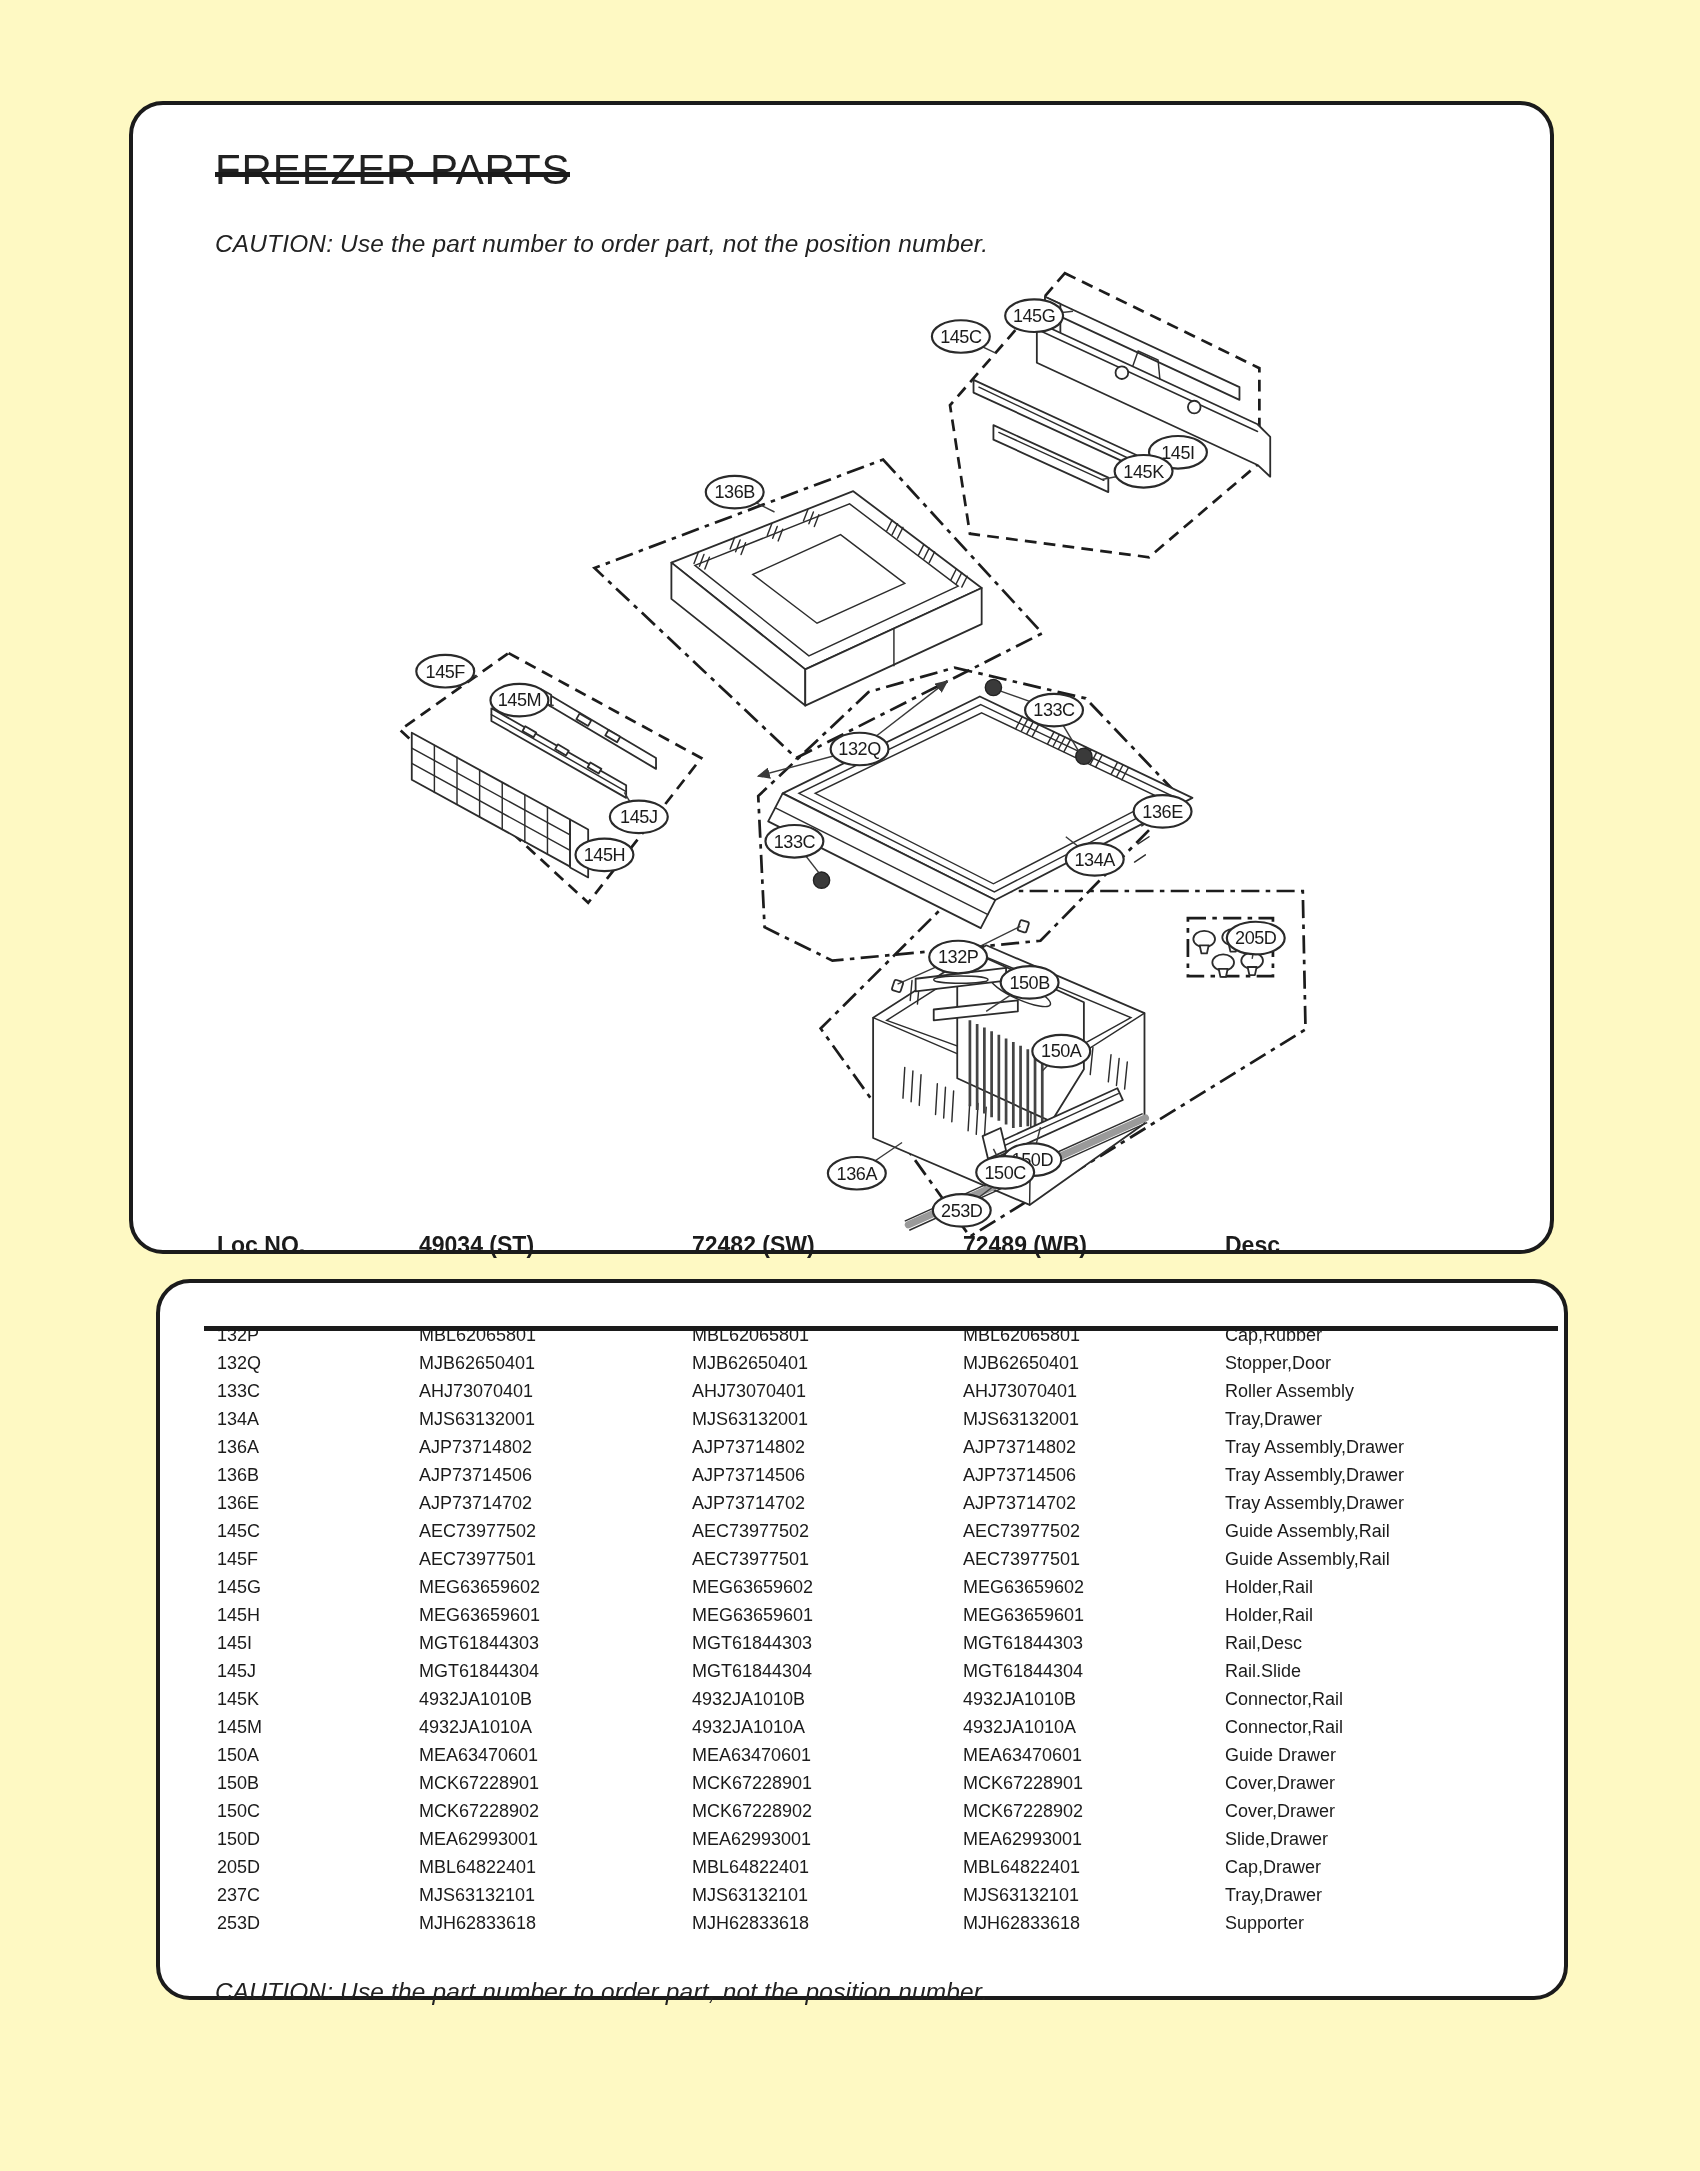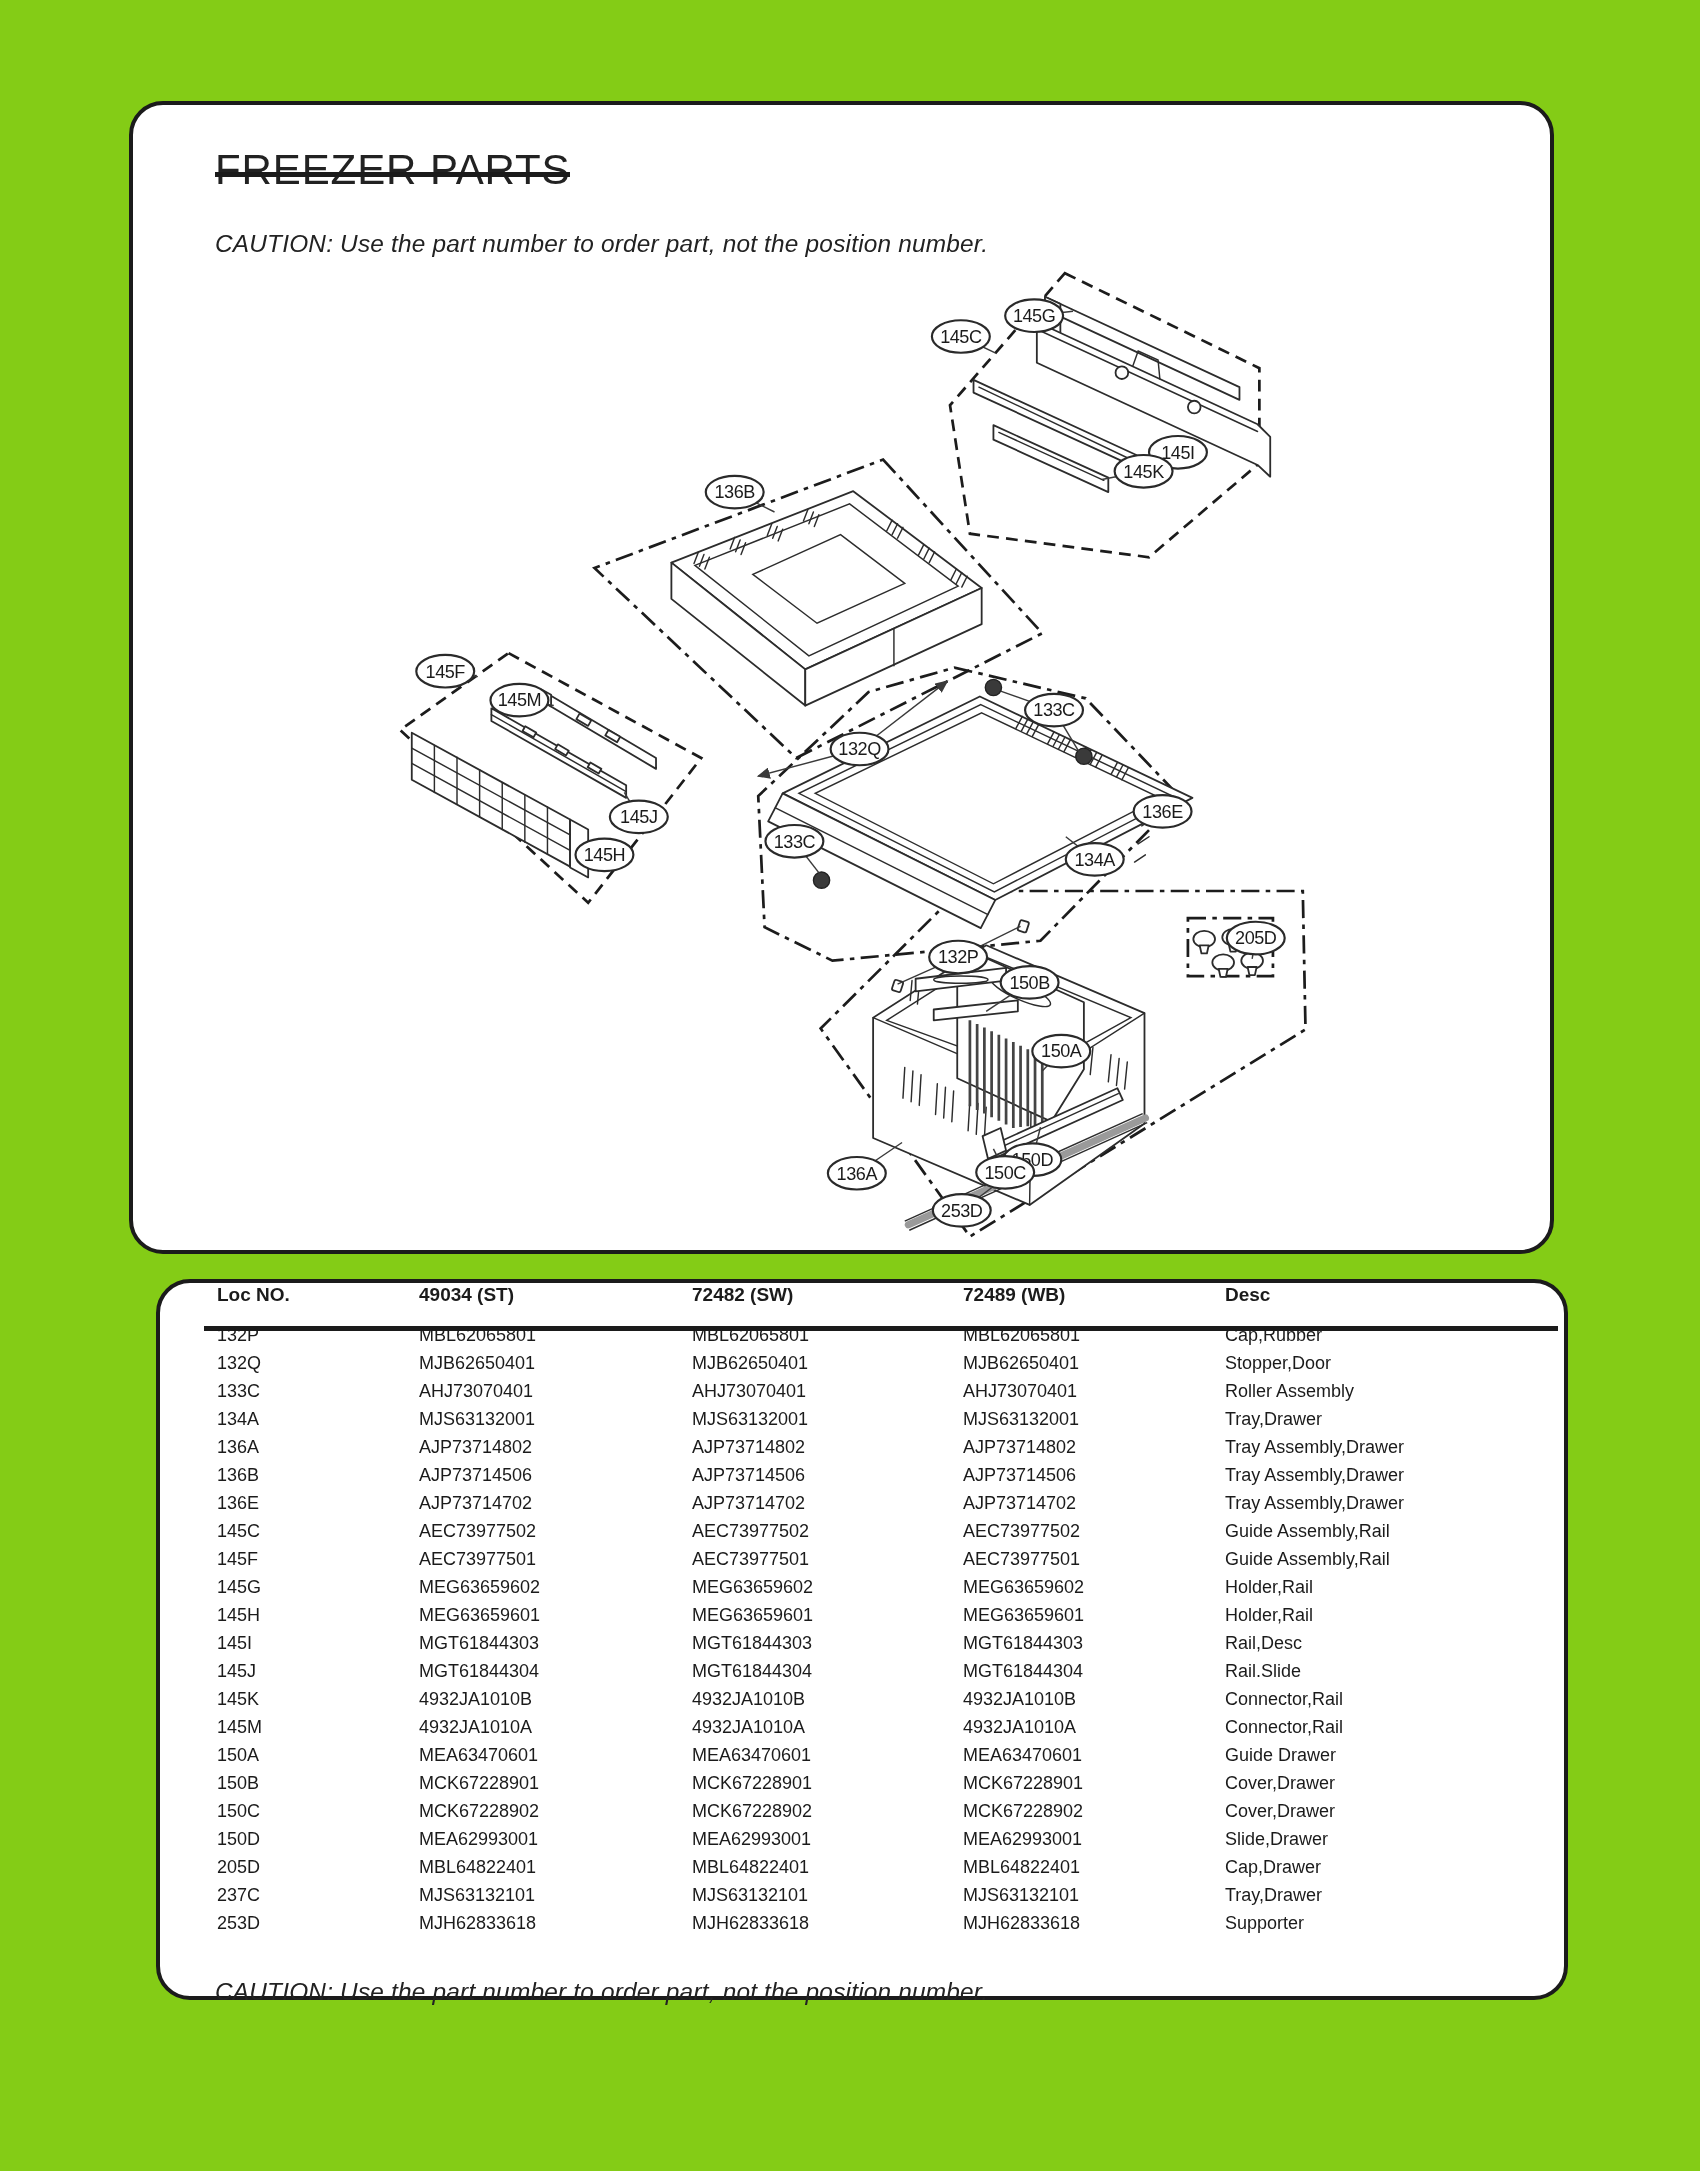"FREEZER PARTS" .page { background: #84cc16 -> #fef9c3 }
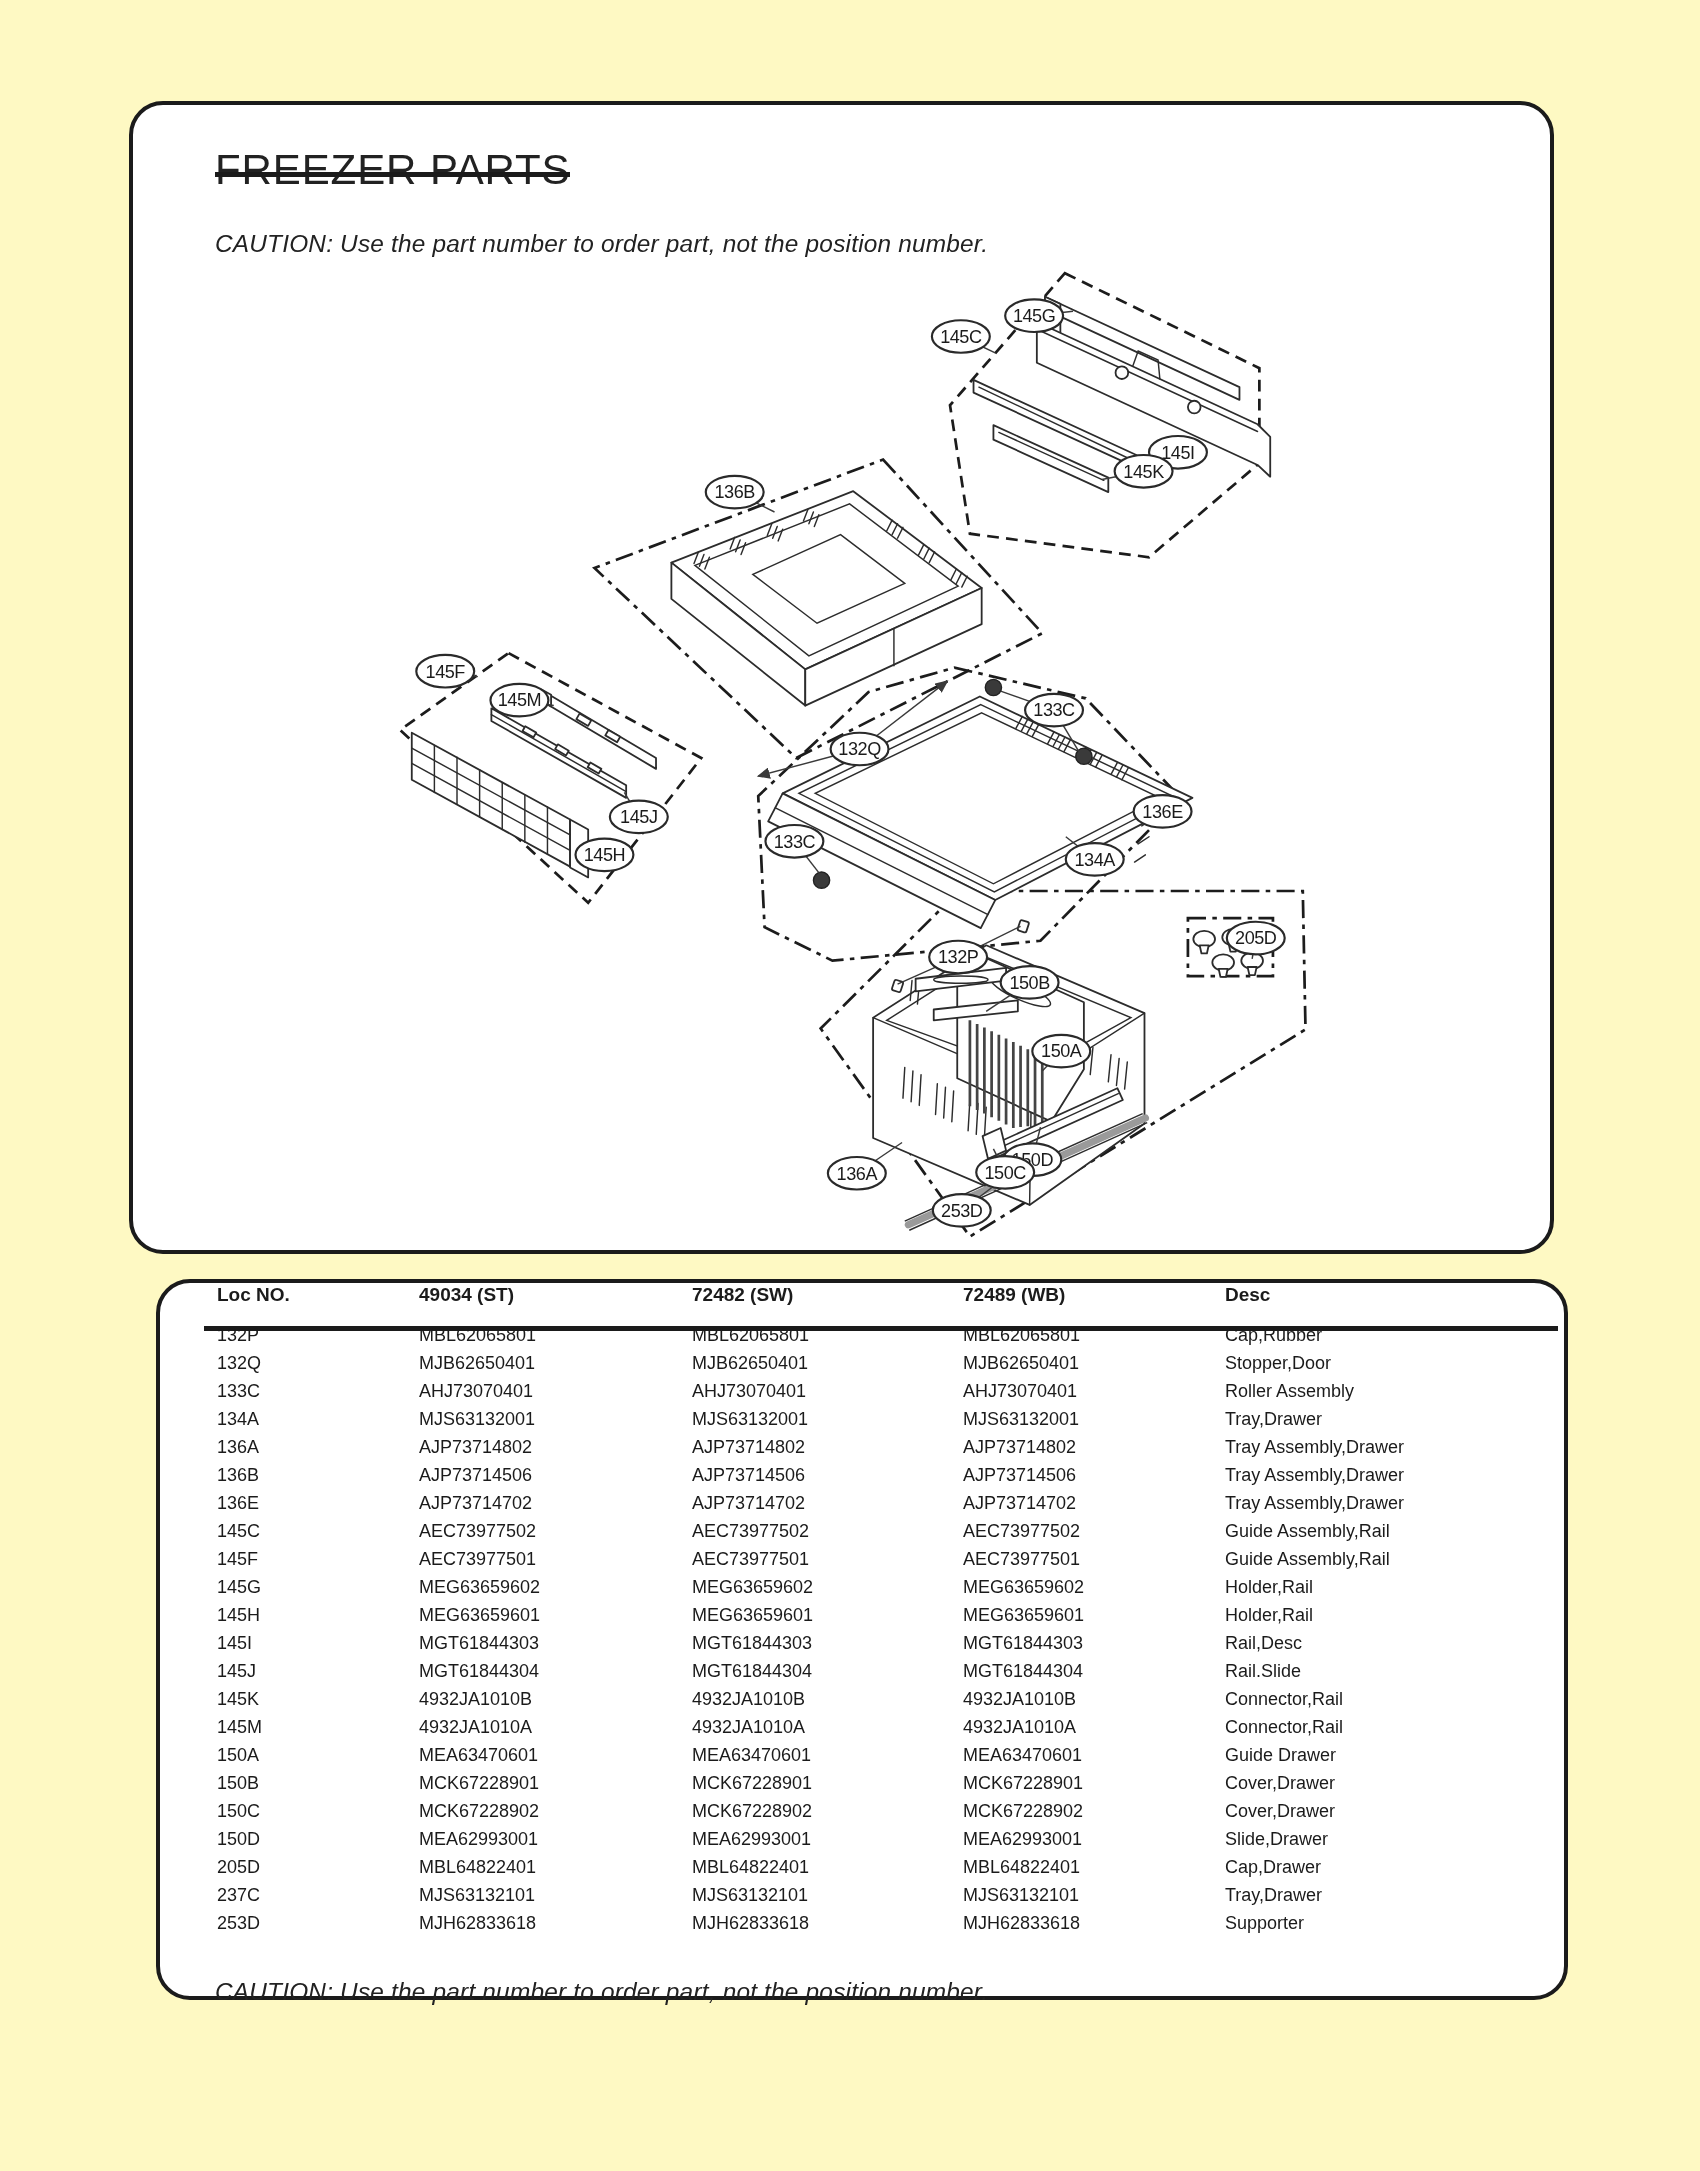"Loc NO." #table-header { font-size: 19px -> 23px; top: 1280px -> 1231px }
